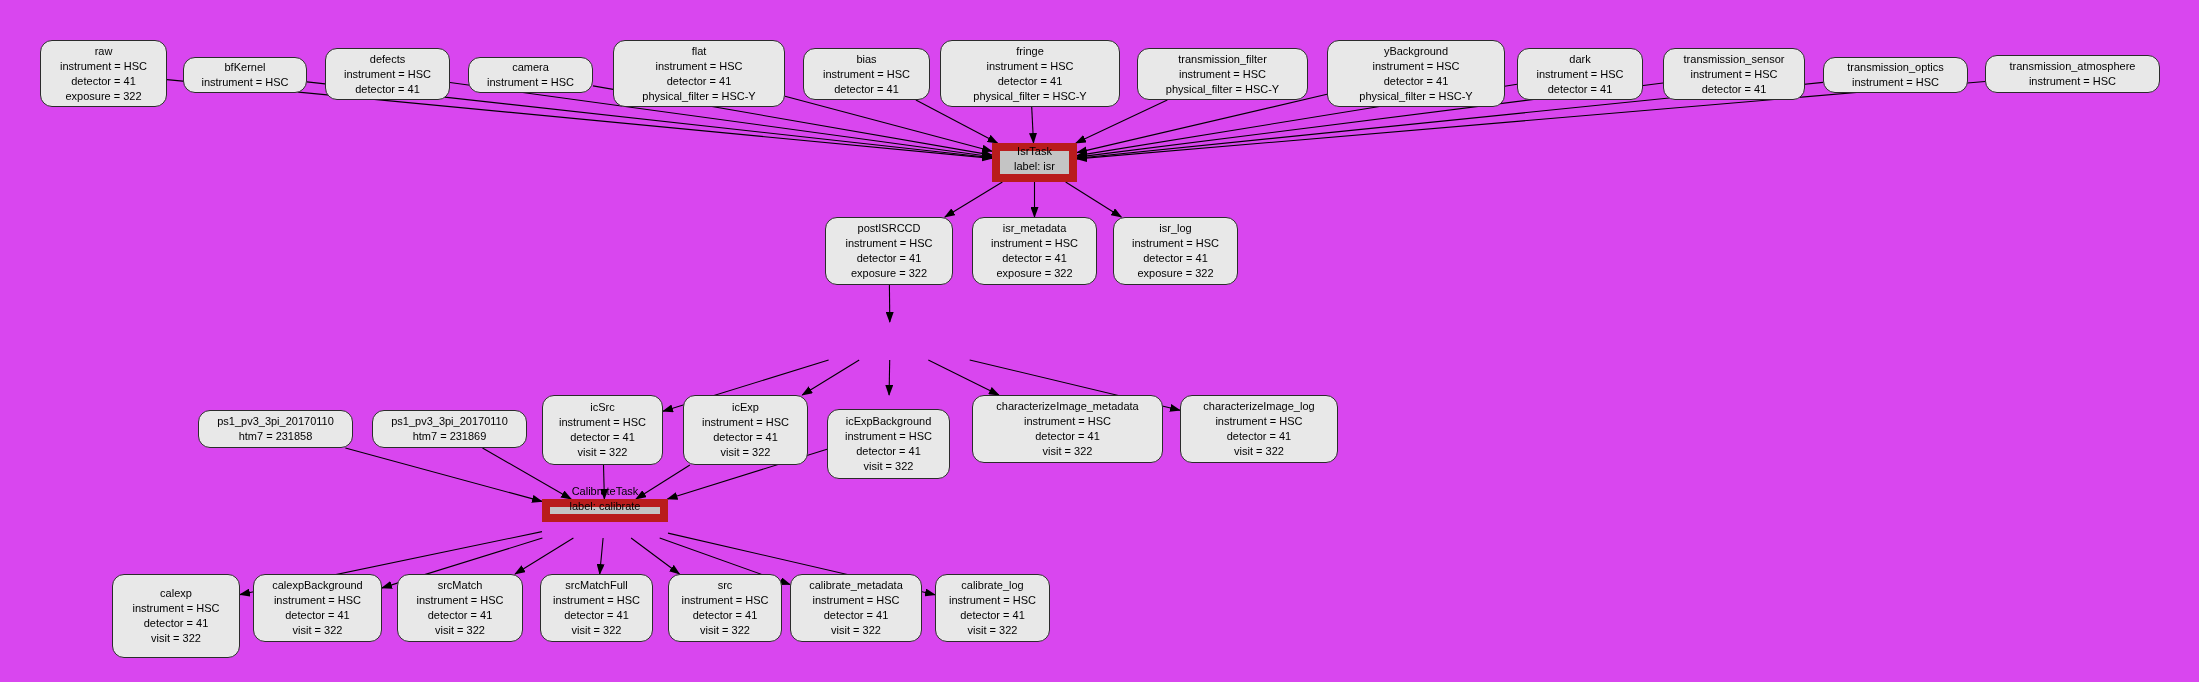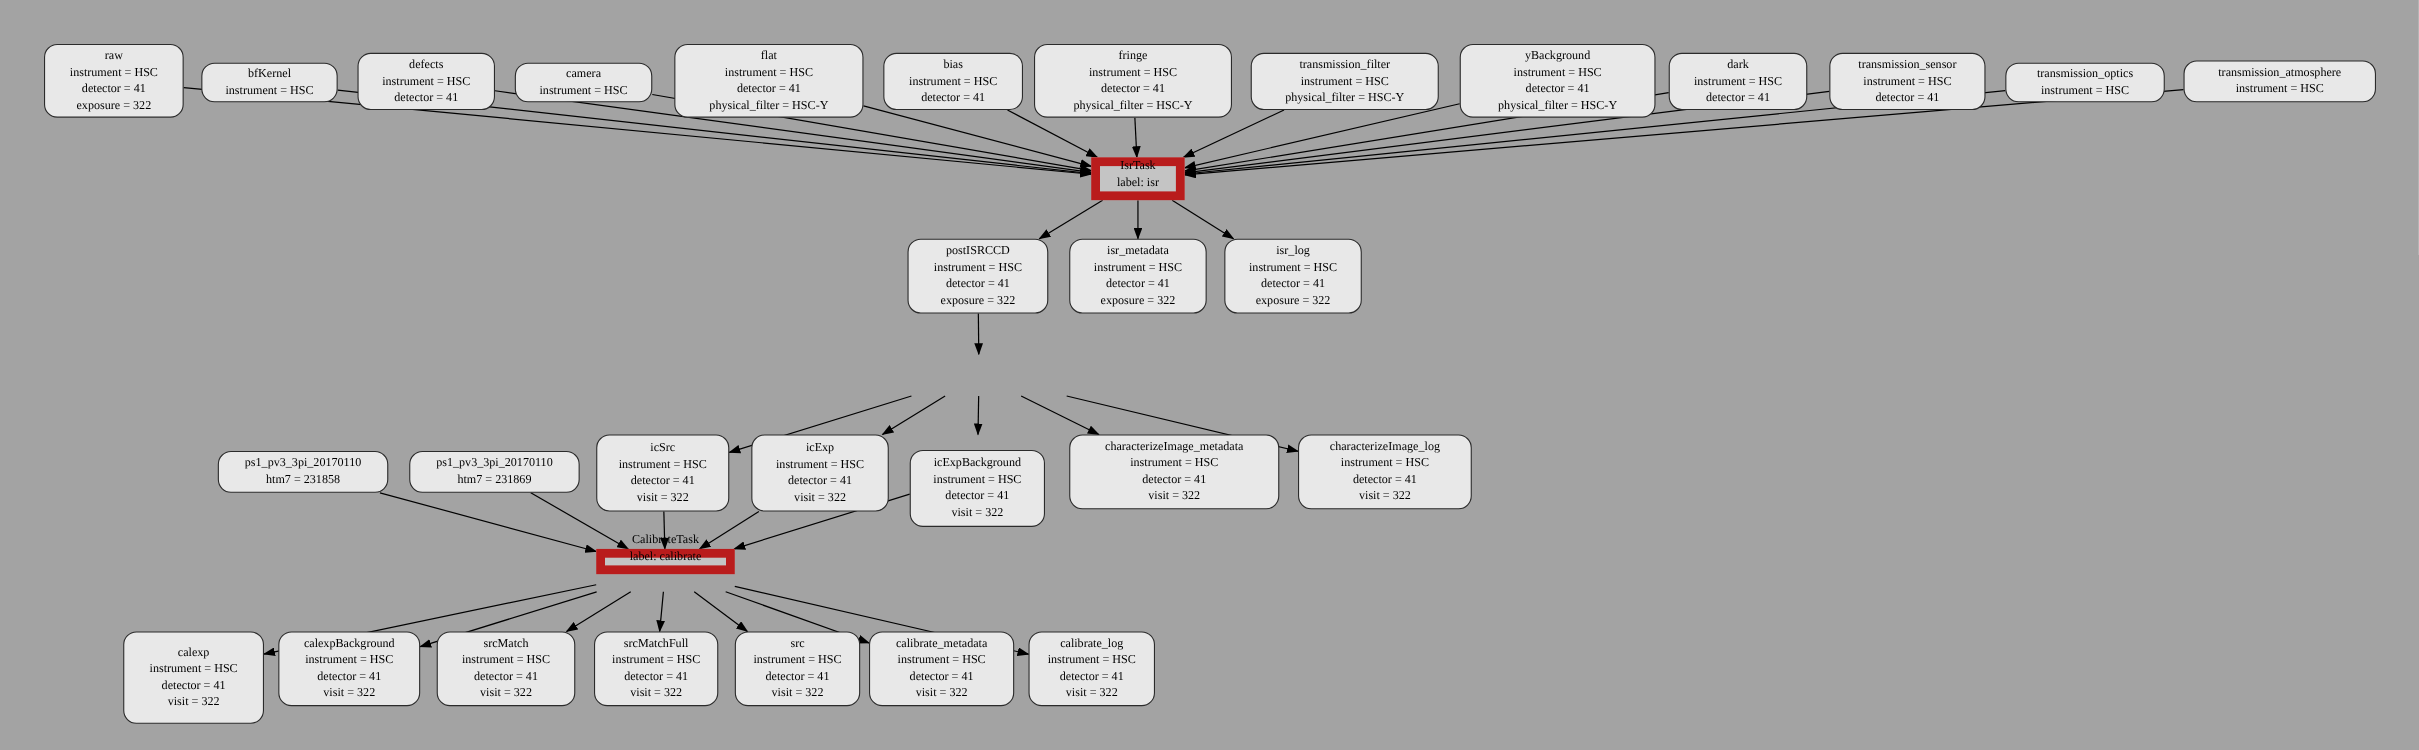"raw" #canvas { background: #a3a3a3 -> #d946ef; font-family: Liberation Serif, serif -> Liberation Sans, sans-serif }
